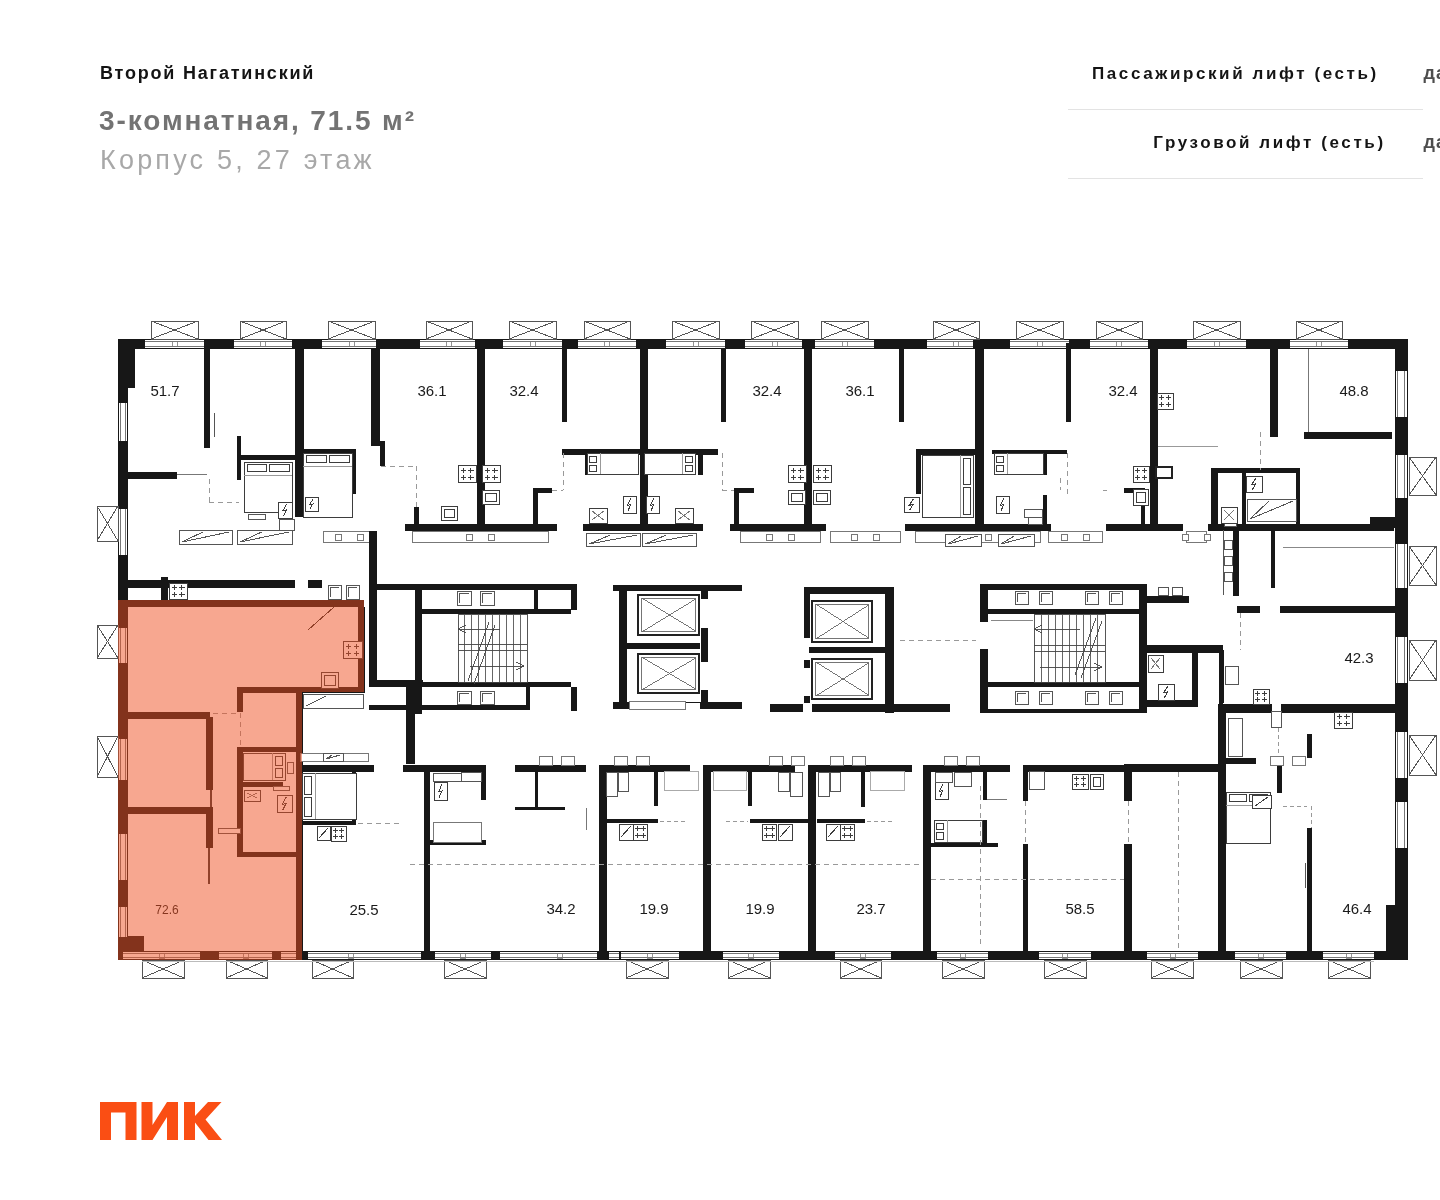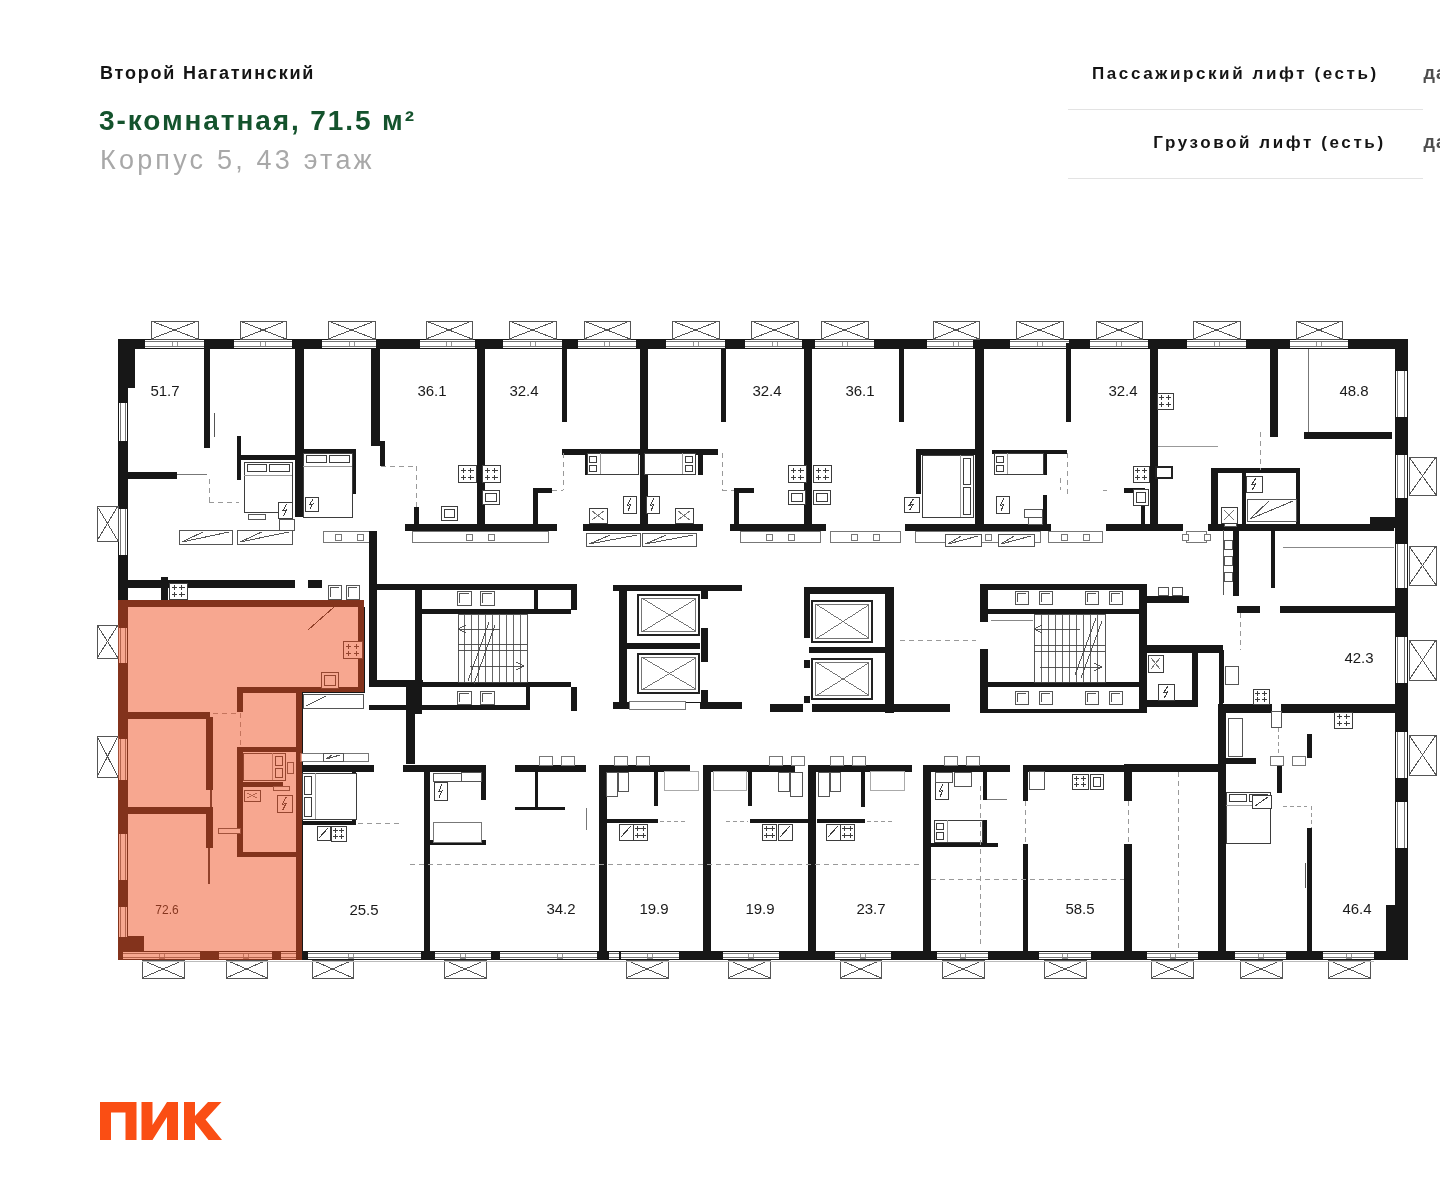"3-комнатная, 71.5 м²" .h-big { color: #14532d -> #737373 }
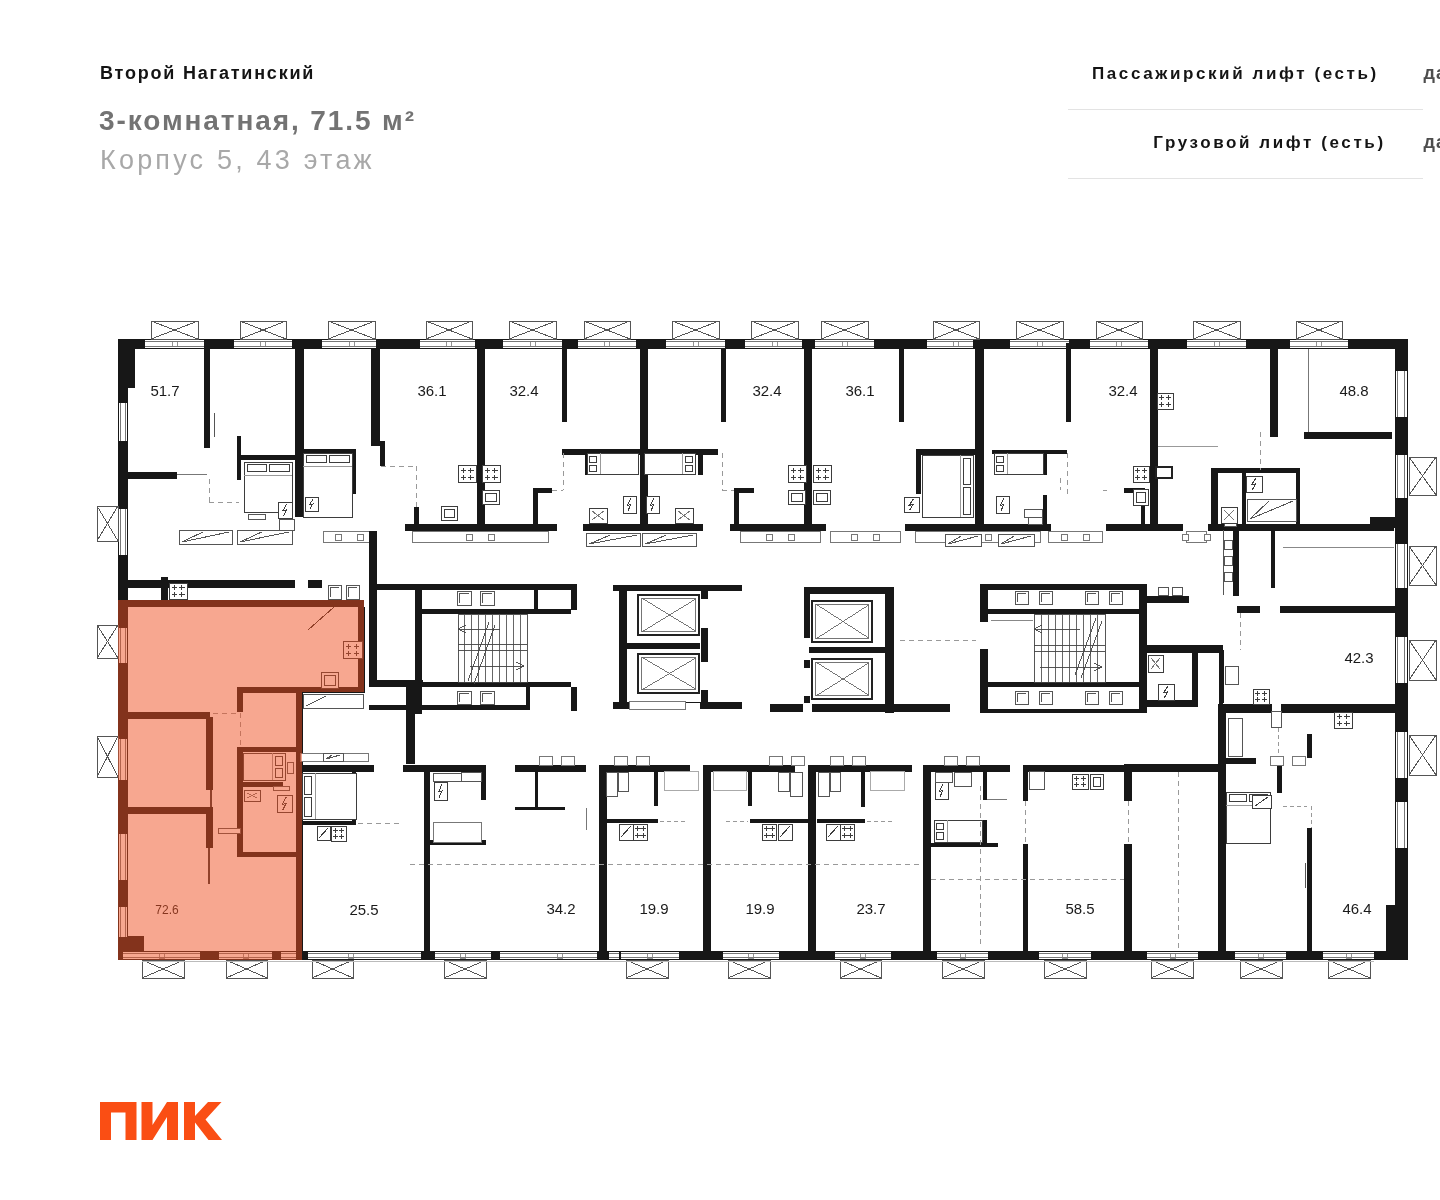"Корпус 5, 43 этаж" div.h-gray { text: 43 -> 27 }
